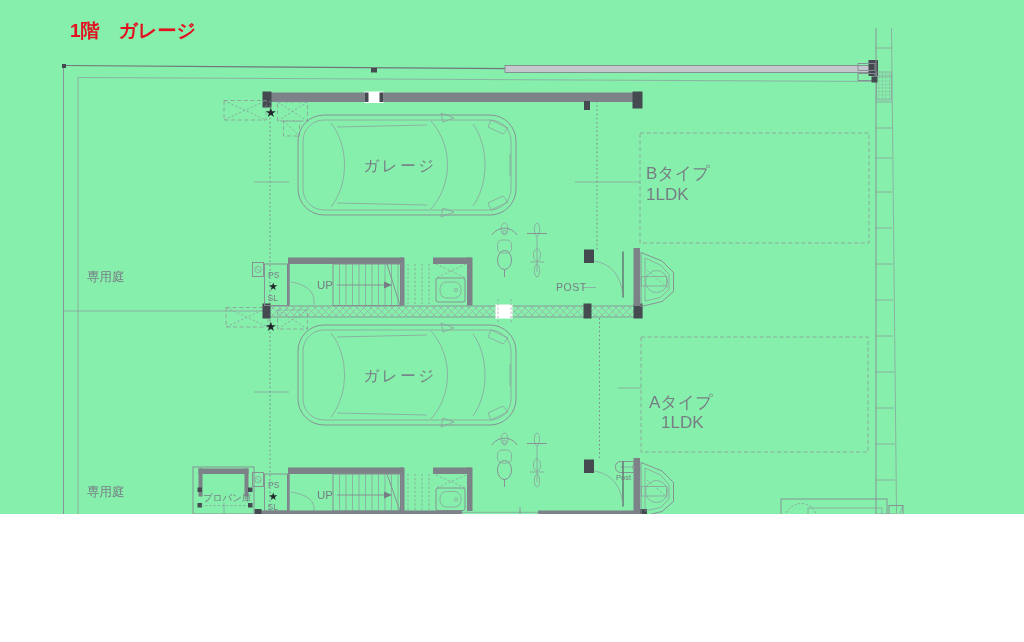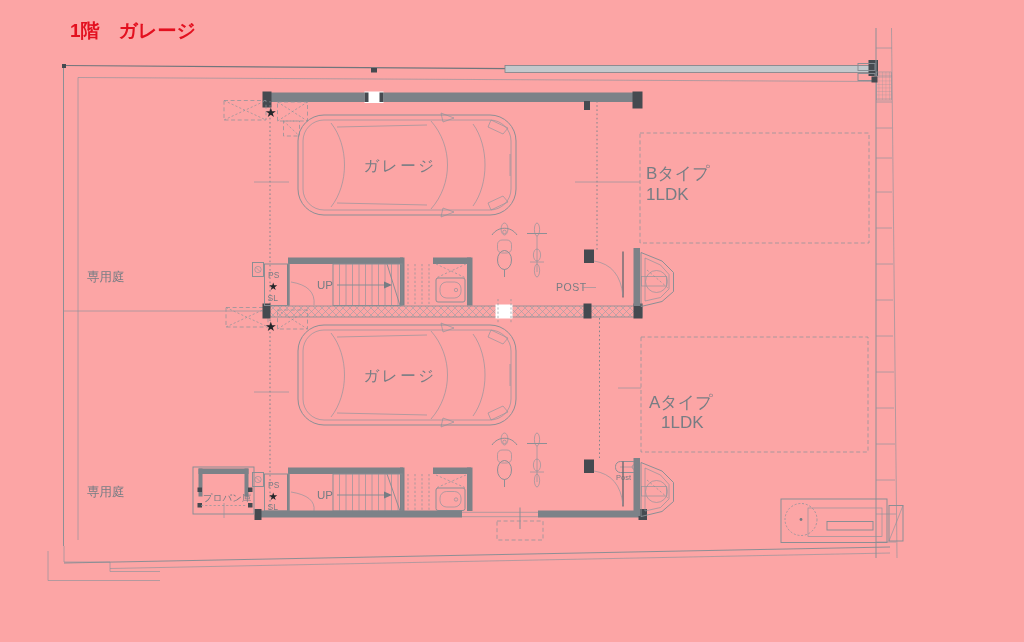"1階 ガレージ" .canvas { background: #fca5a5 -> #86efac; height: 642px -> 514px }
